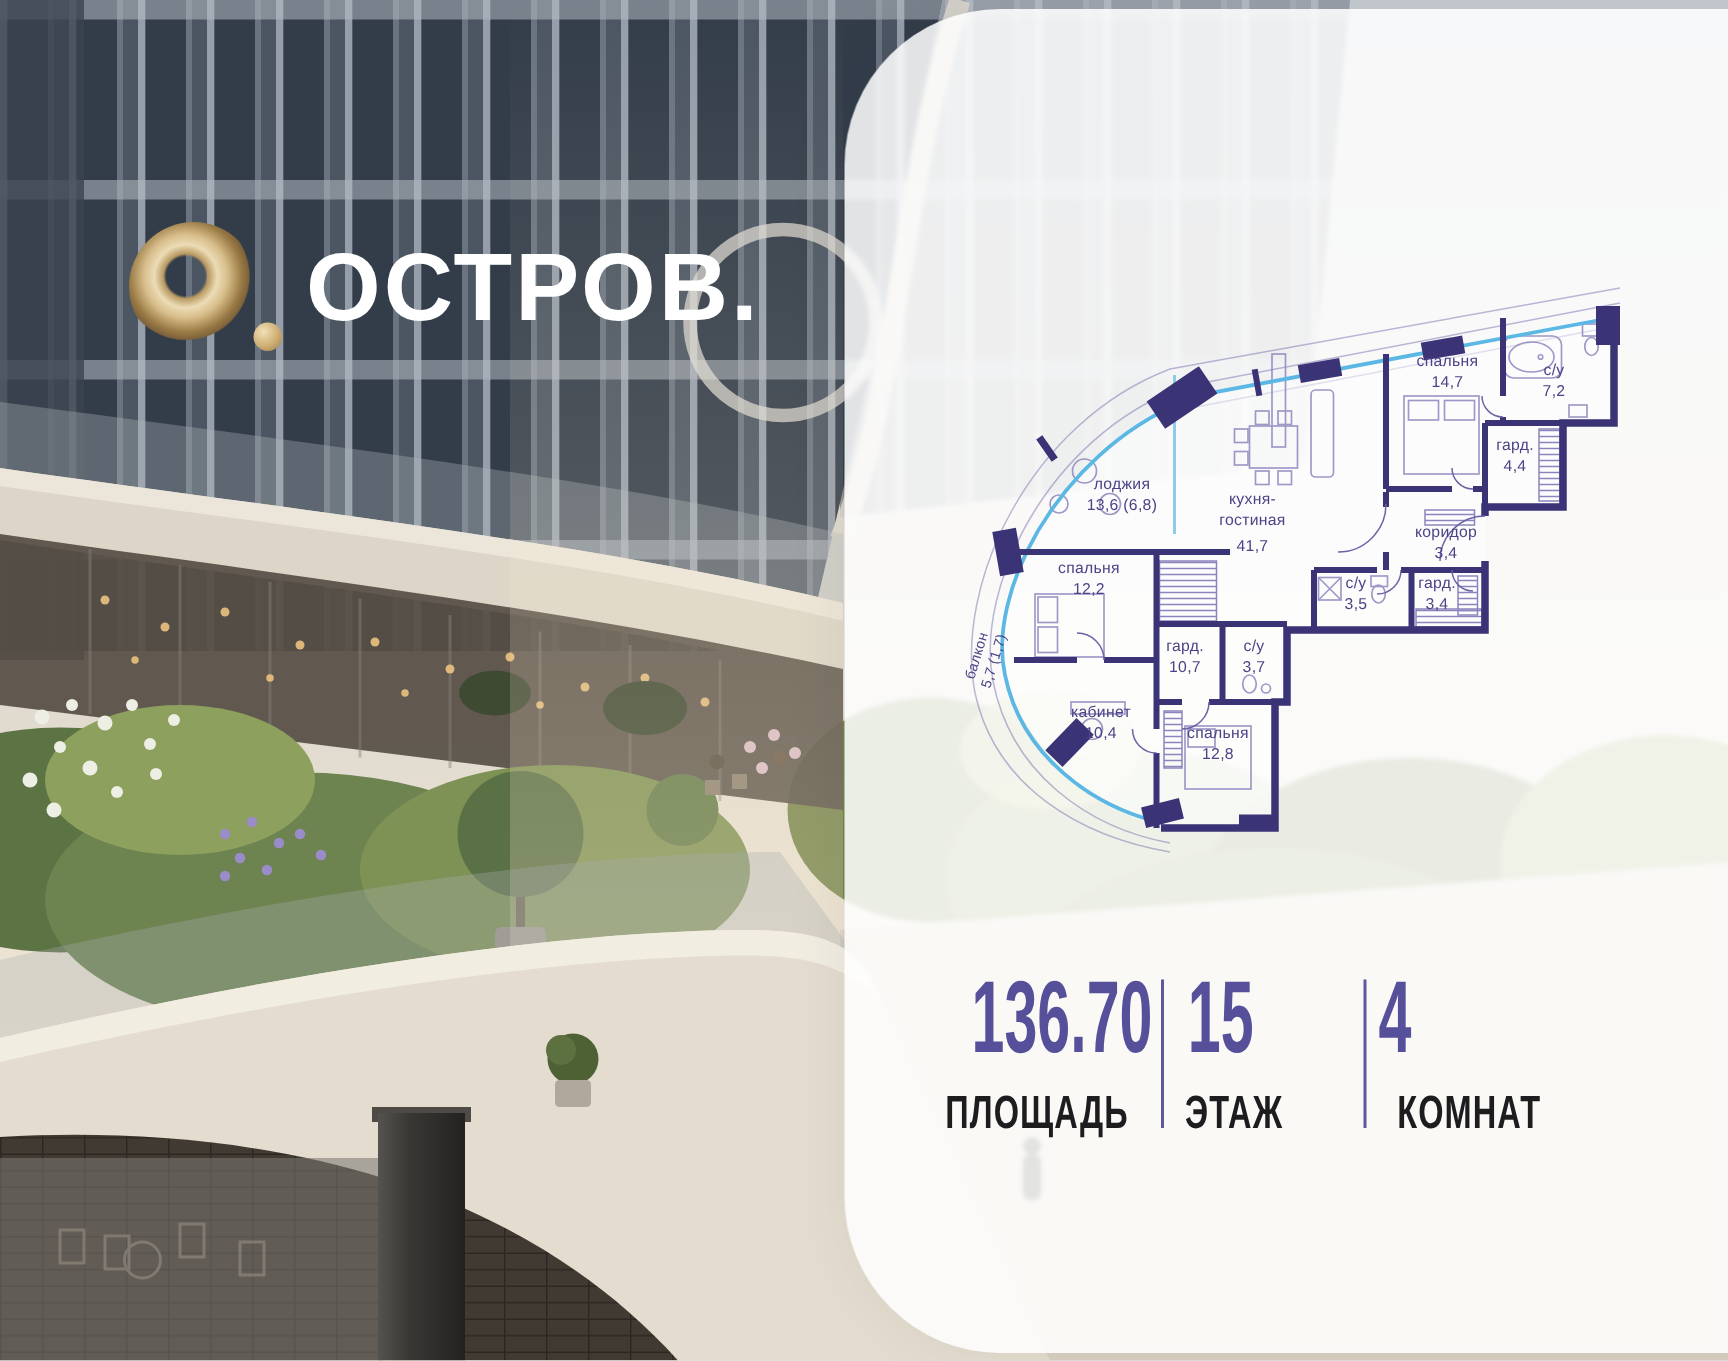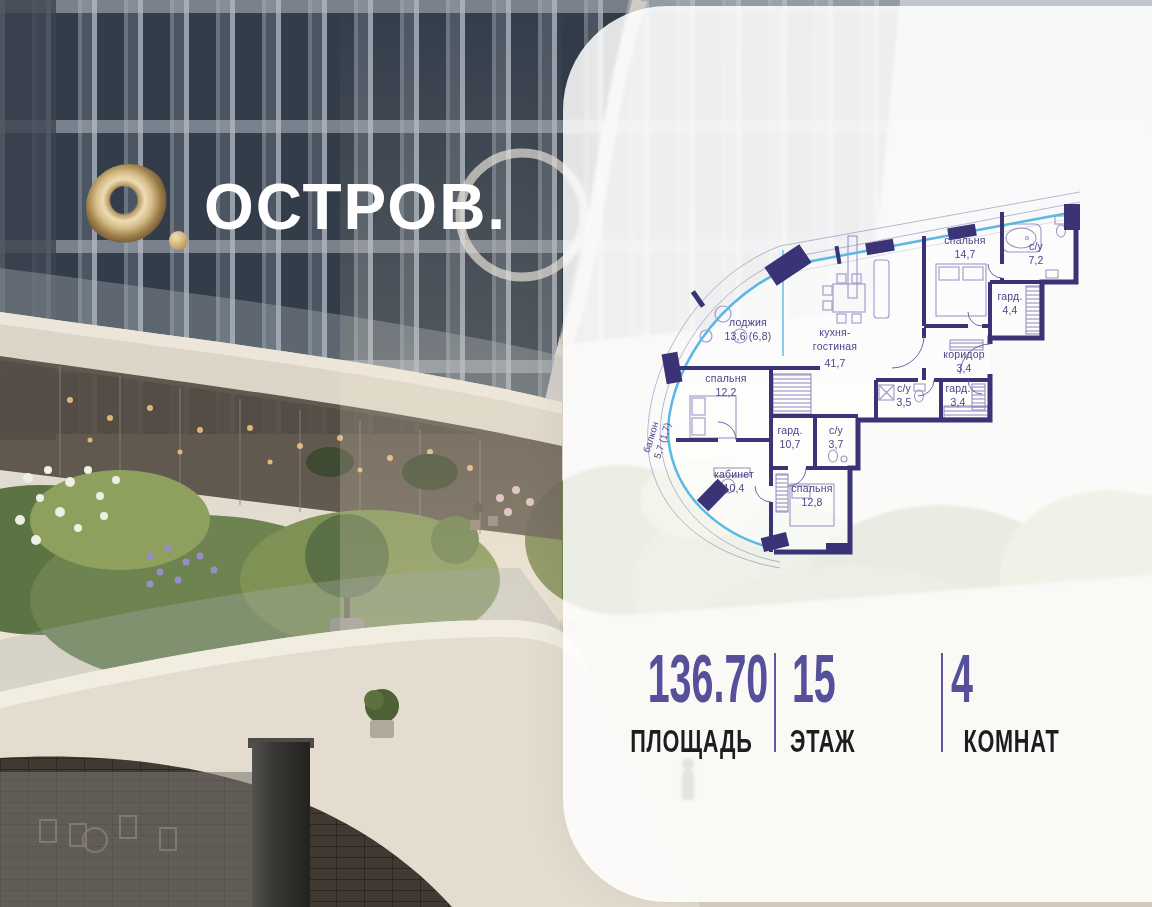"ОСТРОВ." .logo { top: 164px -> 148px }
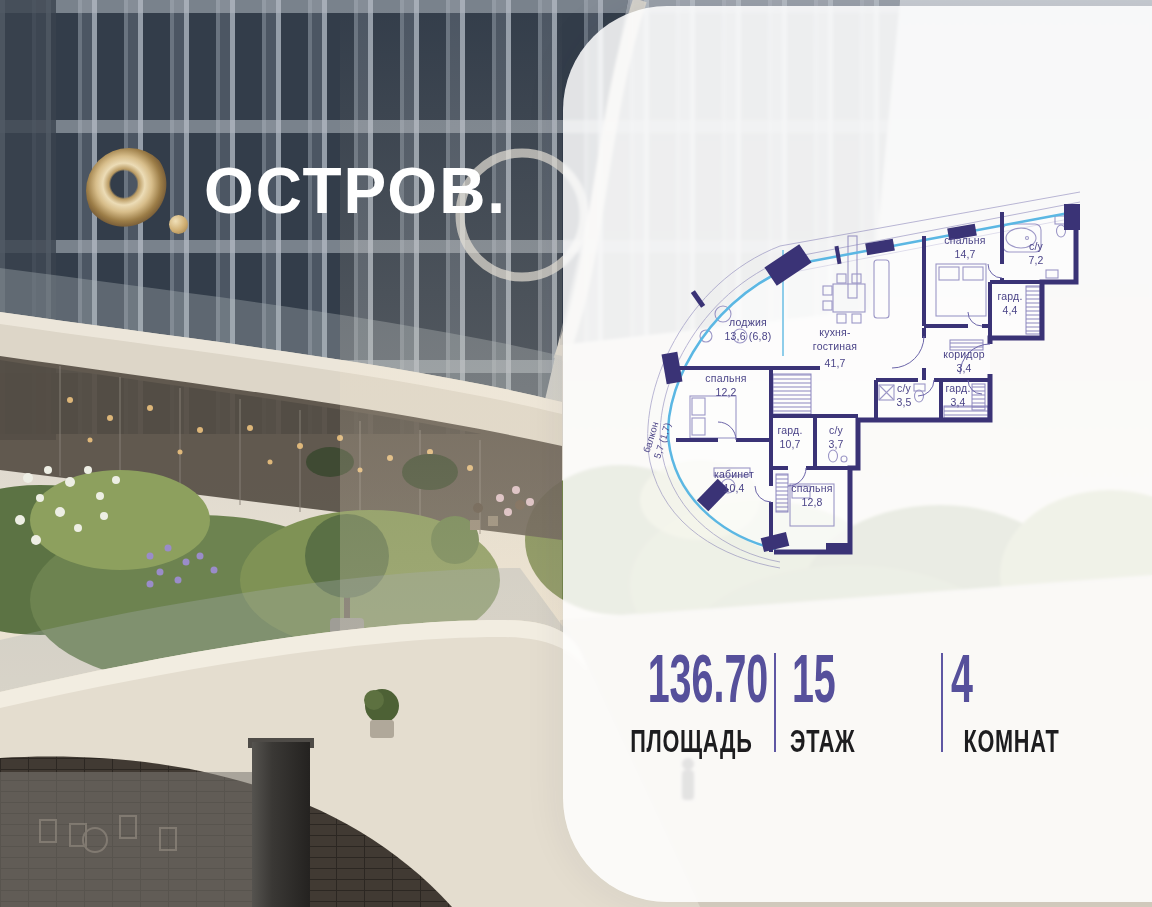"15" div.stat { width: 165px -> 133px }
